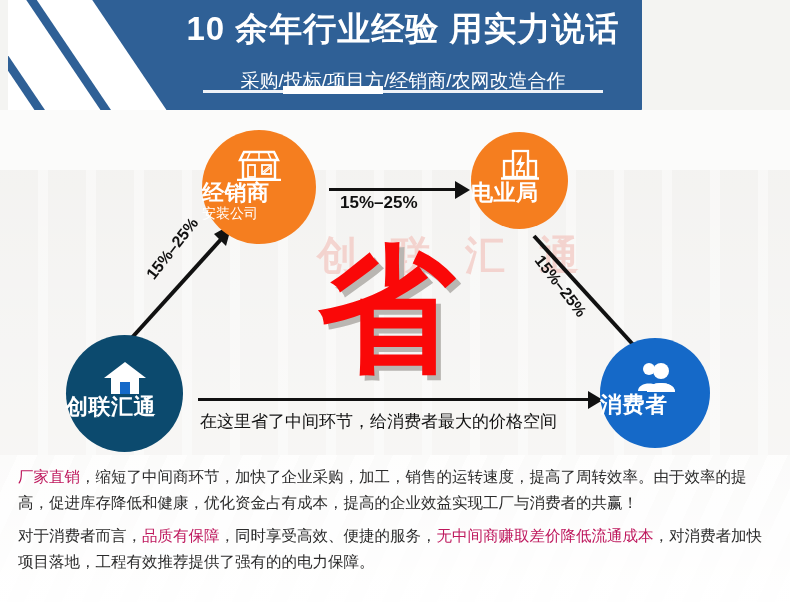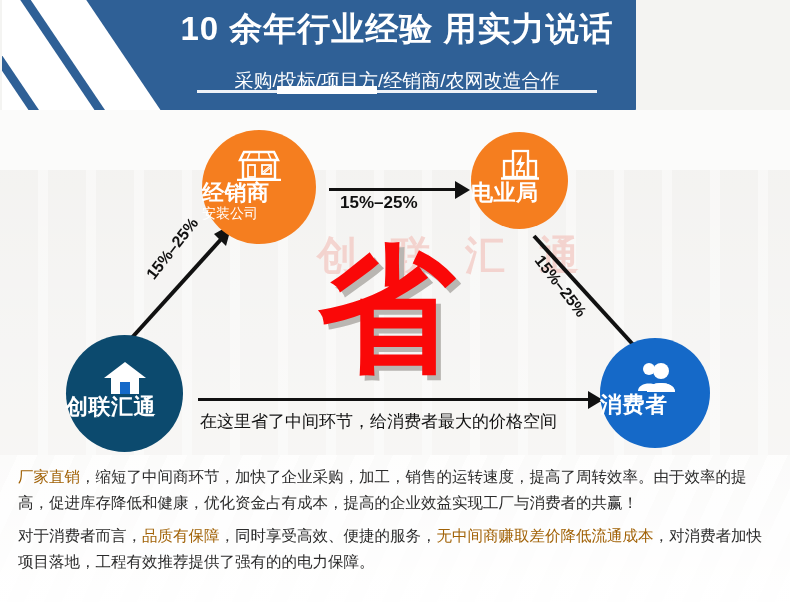"10 余年行业经验 用实力说话" #header { left: 2px -> 8px }
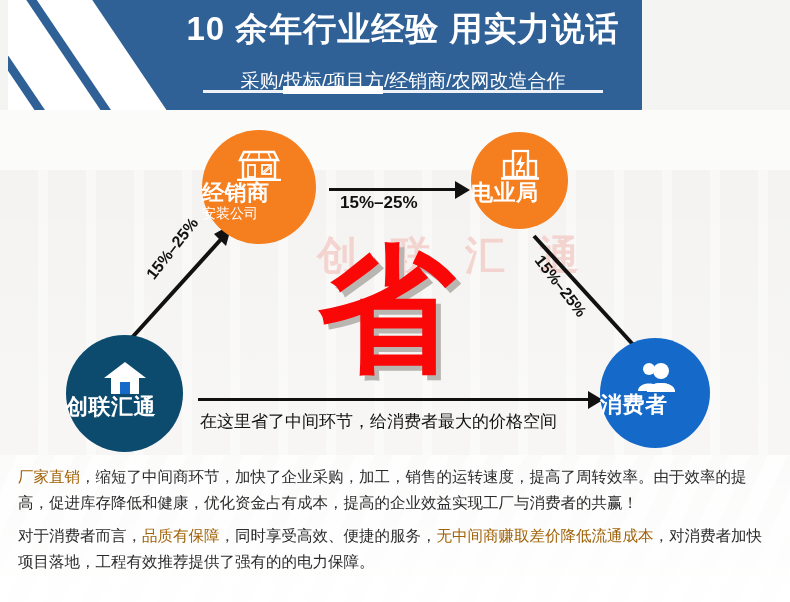"厂家直销" .hl { color: #a16207 -> #be185d }
